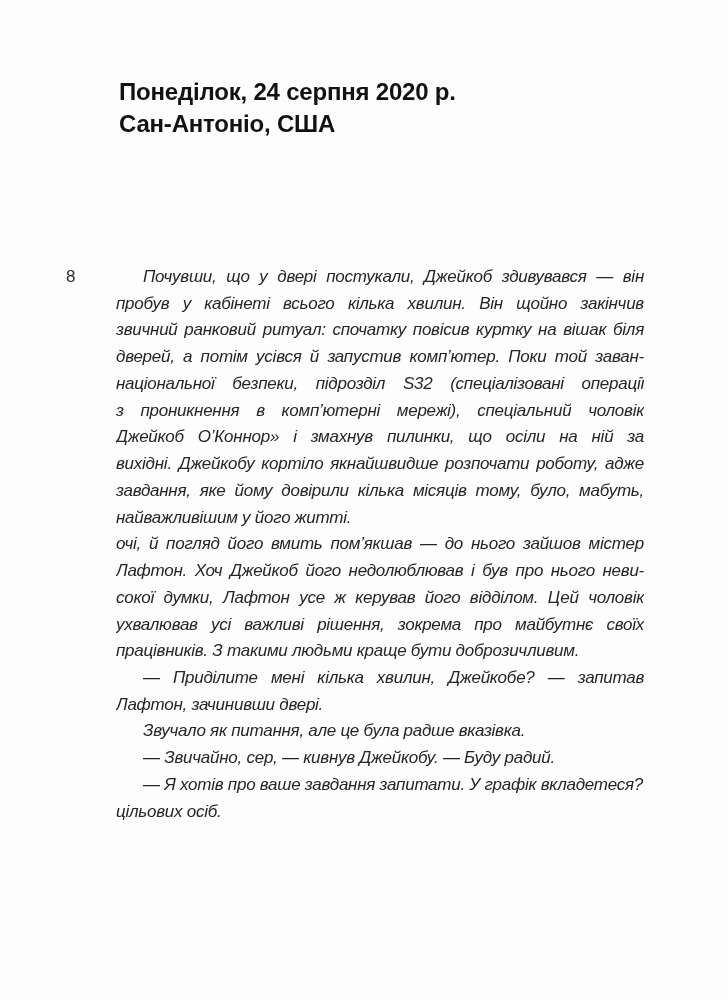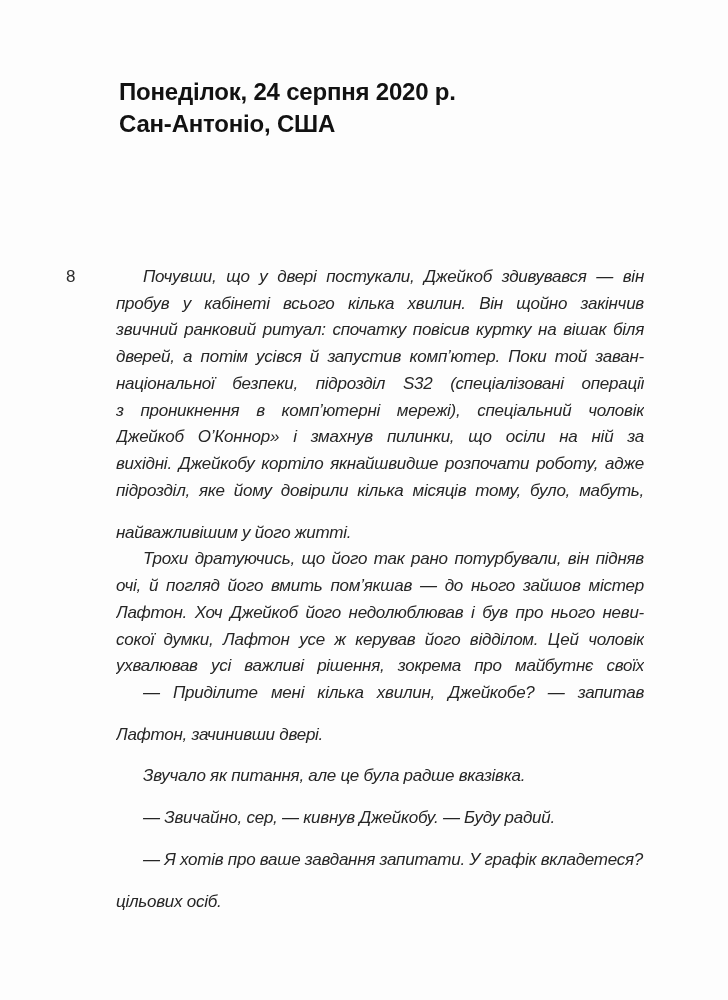"підрозділ, яке йому довірили кілька" div.line { text: підрозділ -> завдання }
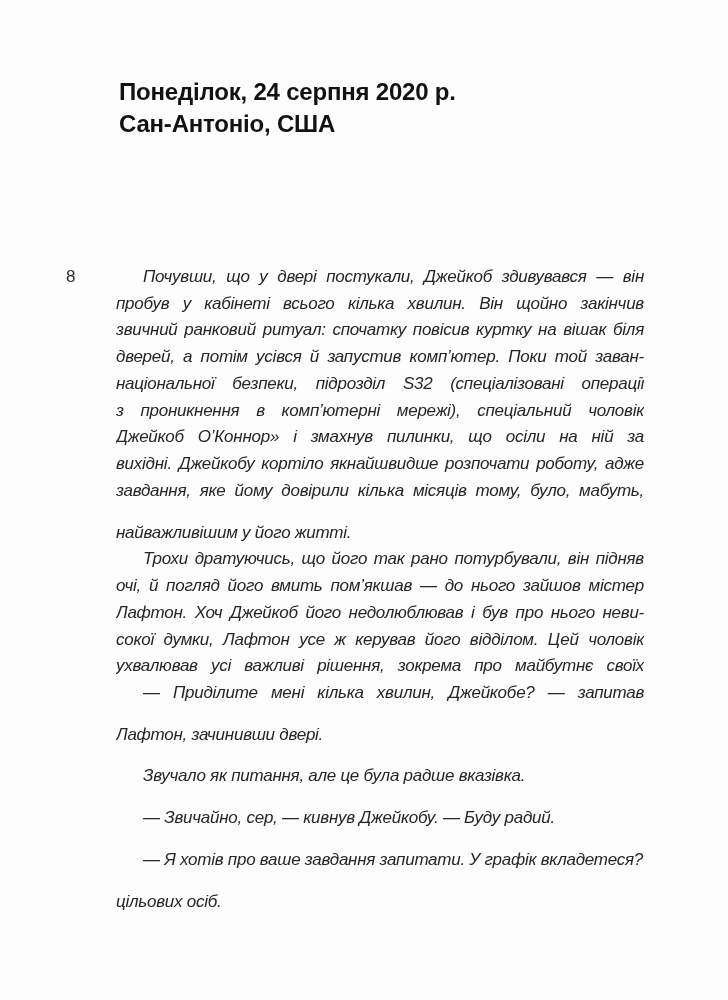"найважливішим у його житті." .line.last { margin-top: 15px -> none }
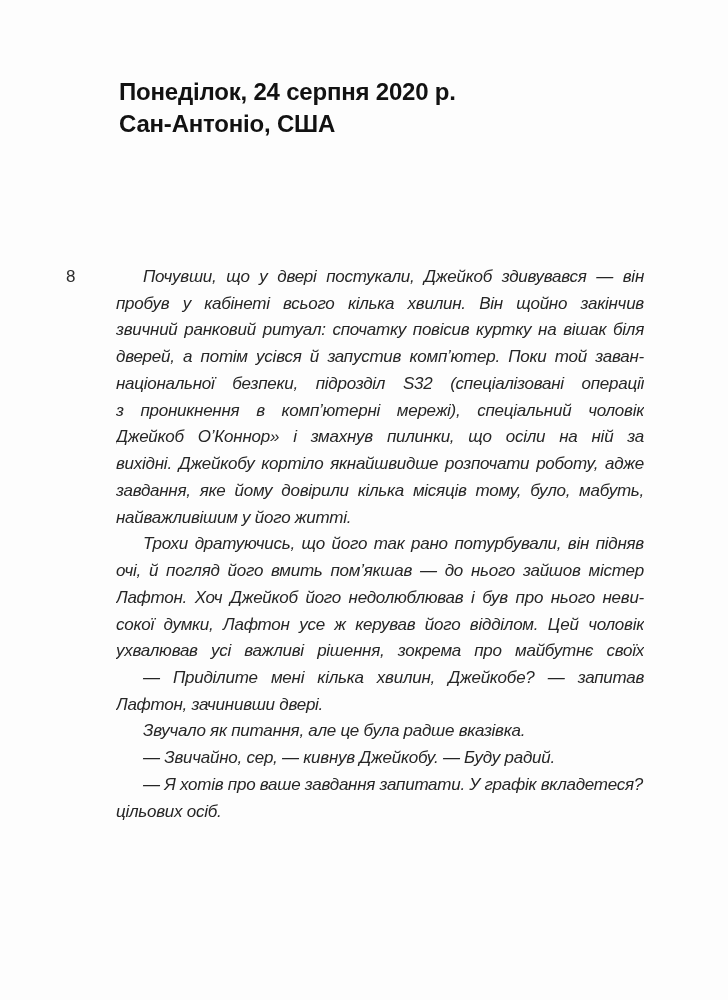"Трохи дратуючись, що його так" div.line { html: <div>Трохи дратуючись, що його так рано потурбували, він підняв</div> -> none }
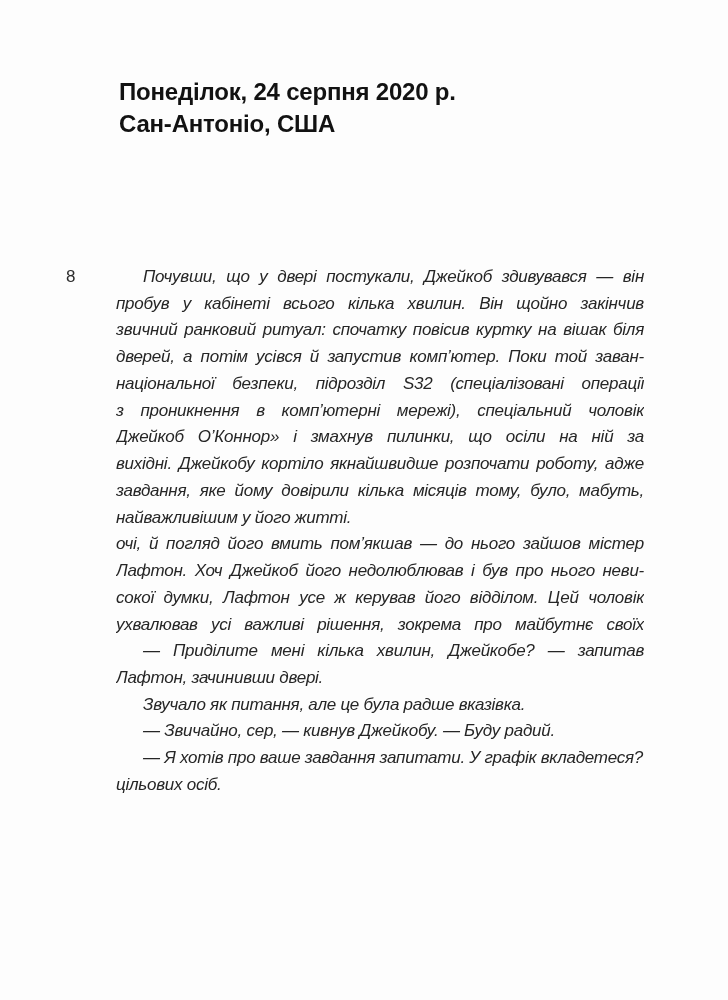"працівників. З такими людьми краще" div.line { html: none -> <div>працівників. З такими людьми краще бути доброзичливим.</div> }
